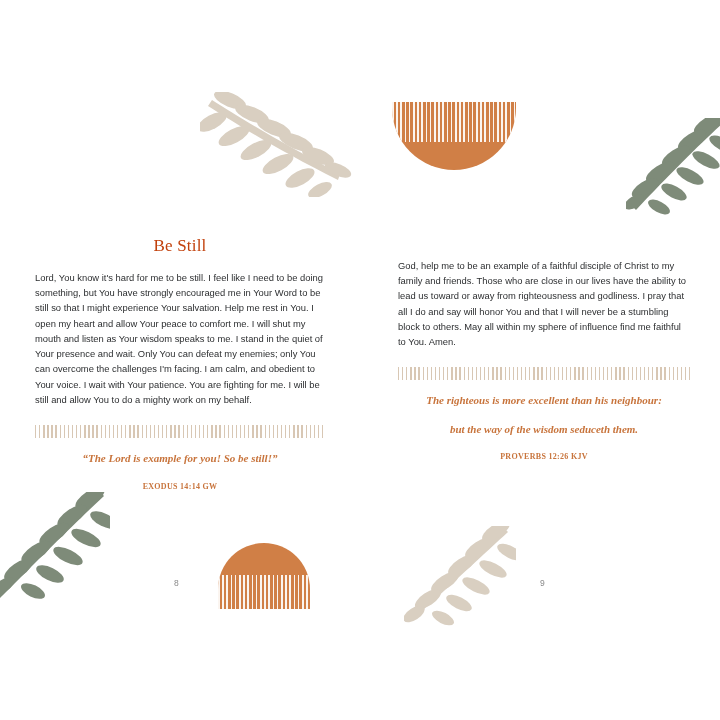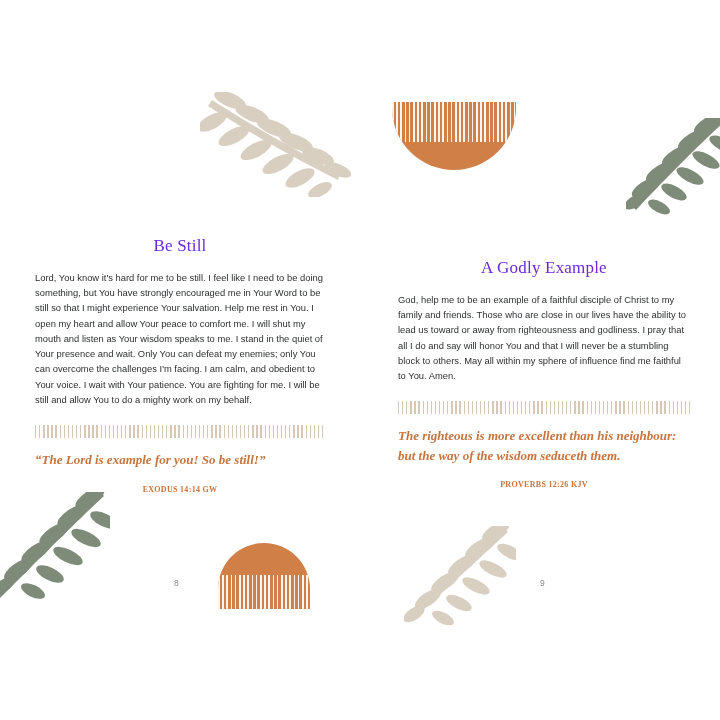"Be Still" .prayer-title { color: #6d28d9 -> #c2410c }
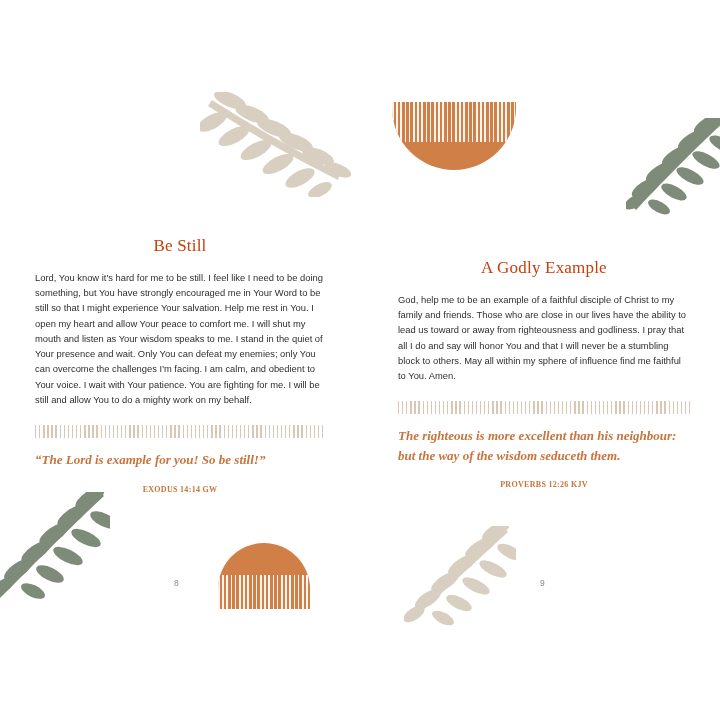"A Godly Example" h2.prayer-title { html: <h2>A Godly Example</h2> -> none }
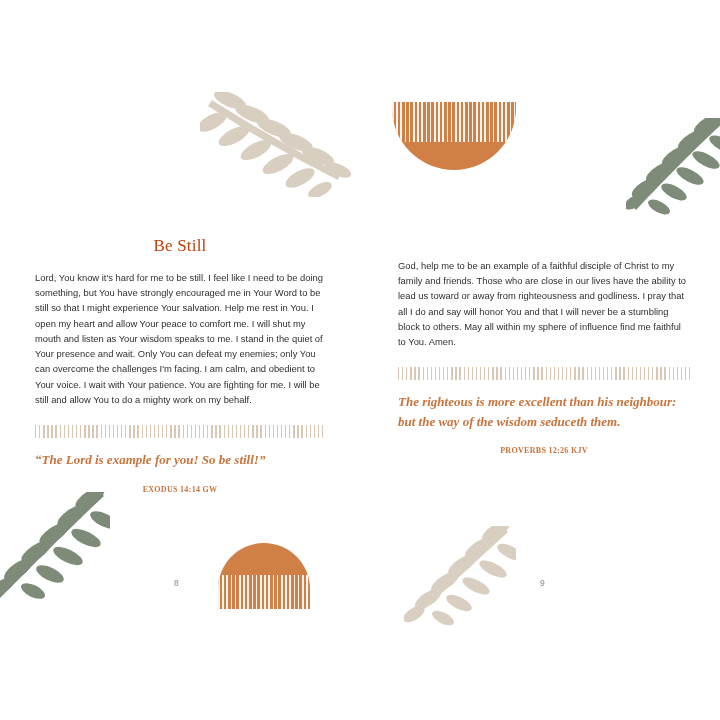"The righteous is more excellent" .verse { font-size: 13px -> 11px; margin: 0 -> 12px; text-align: none -> center }
